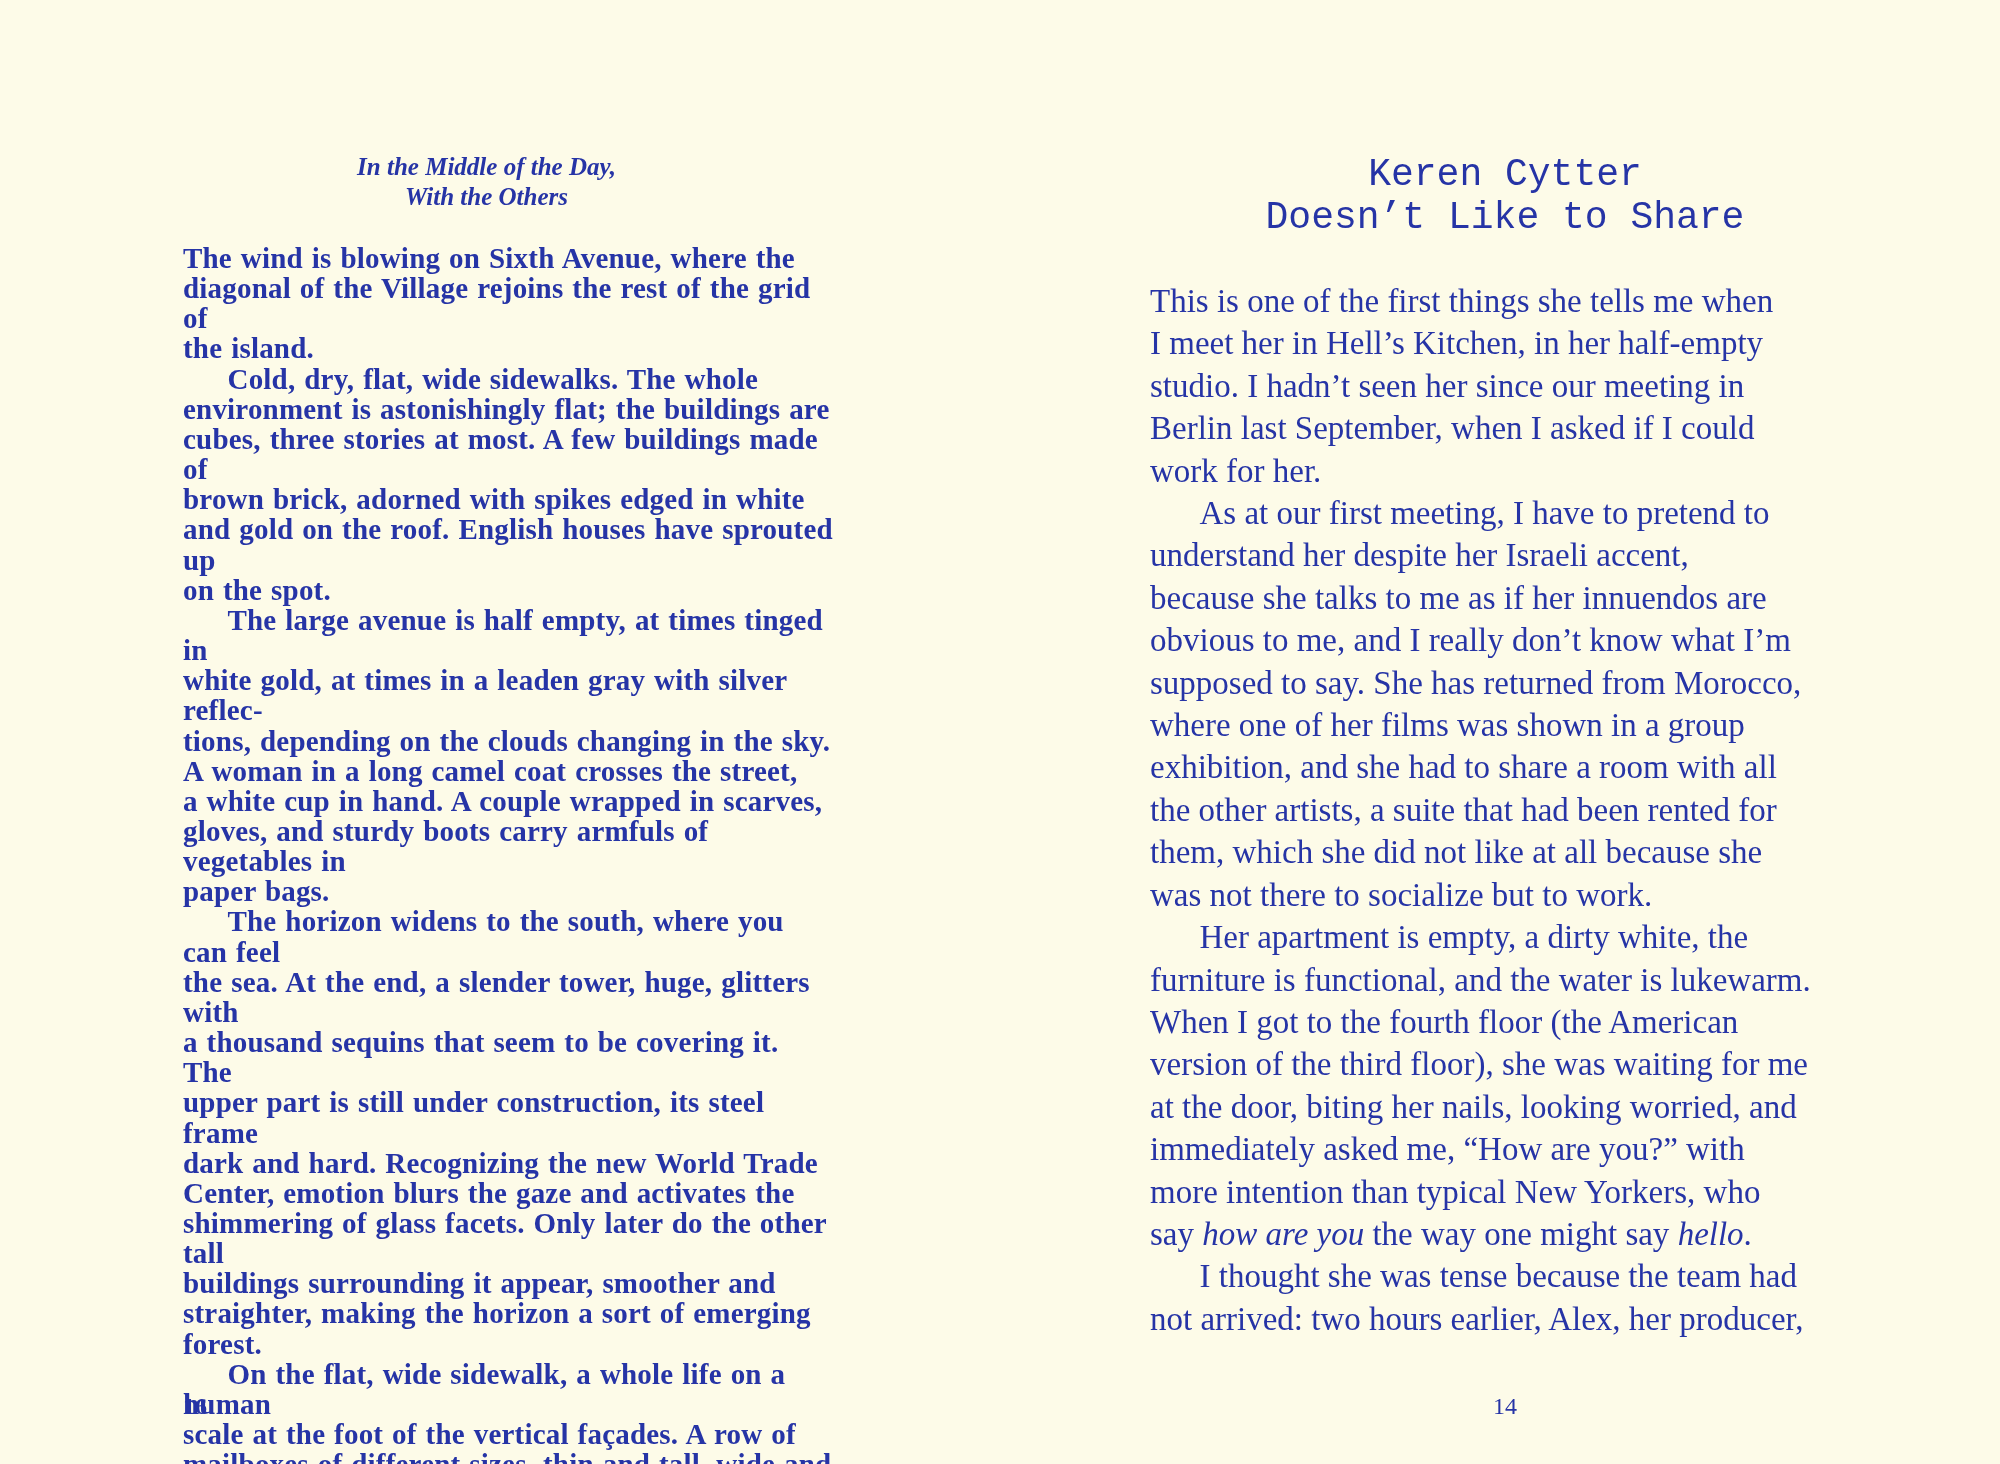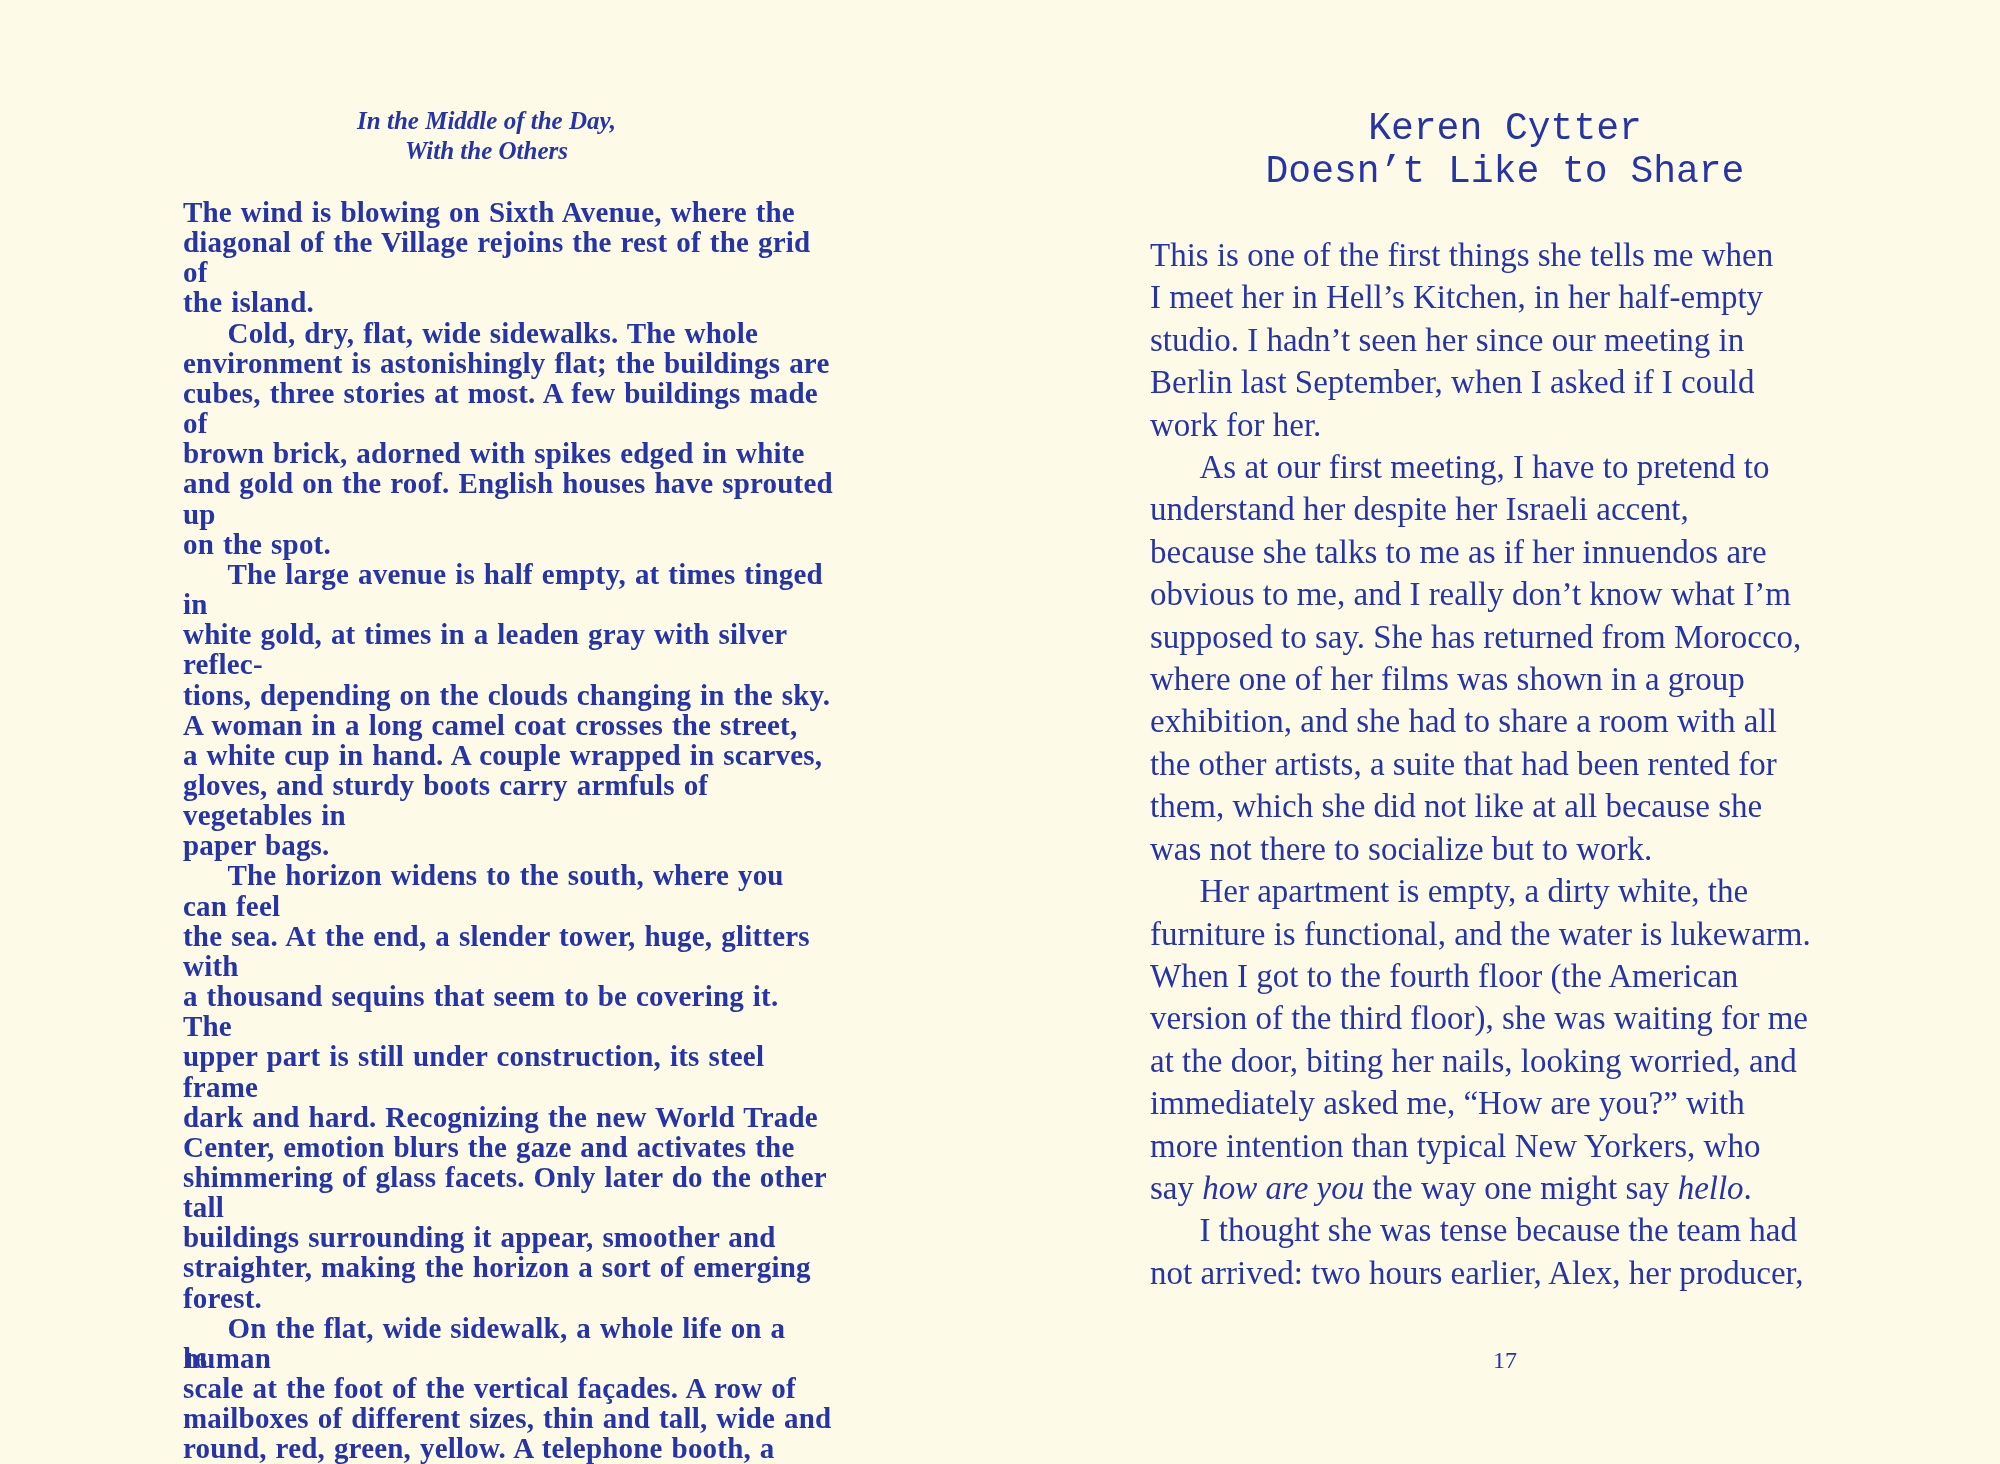"In the Middle of the" .spread { margin-top: none -> 46px }
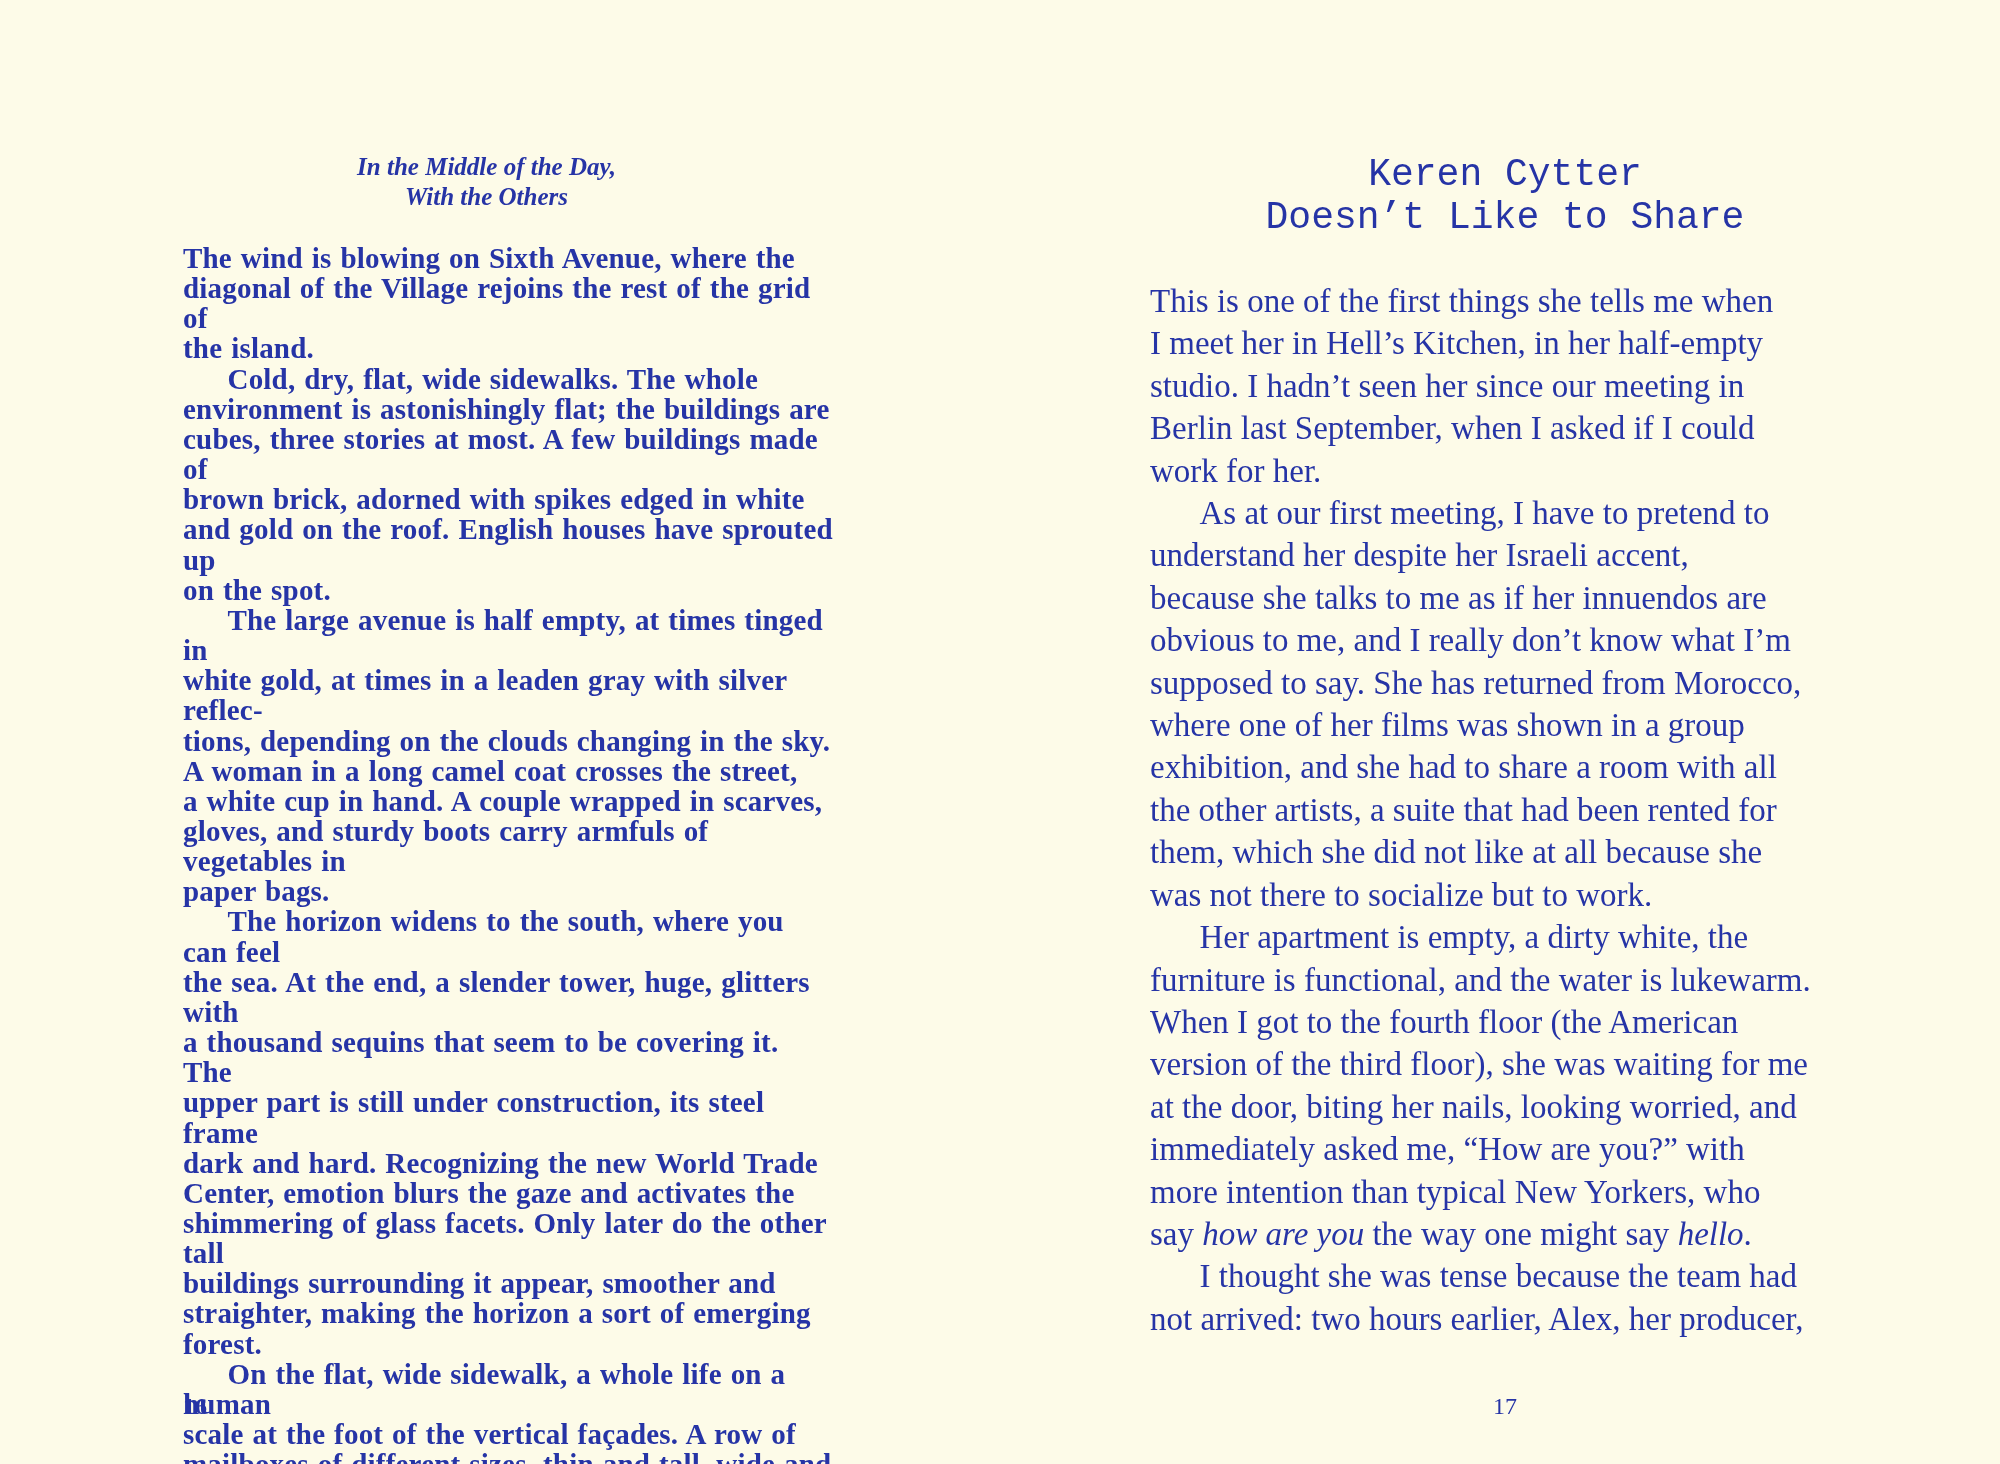"17" div.folio { text: 17 -> 14 }
